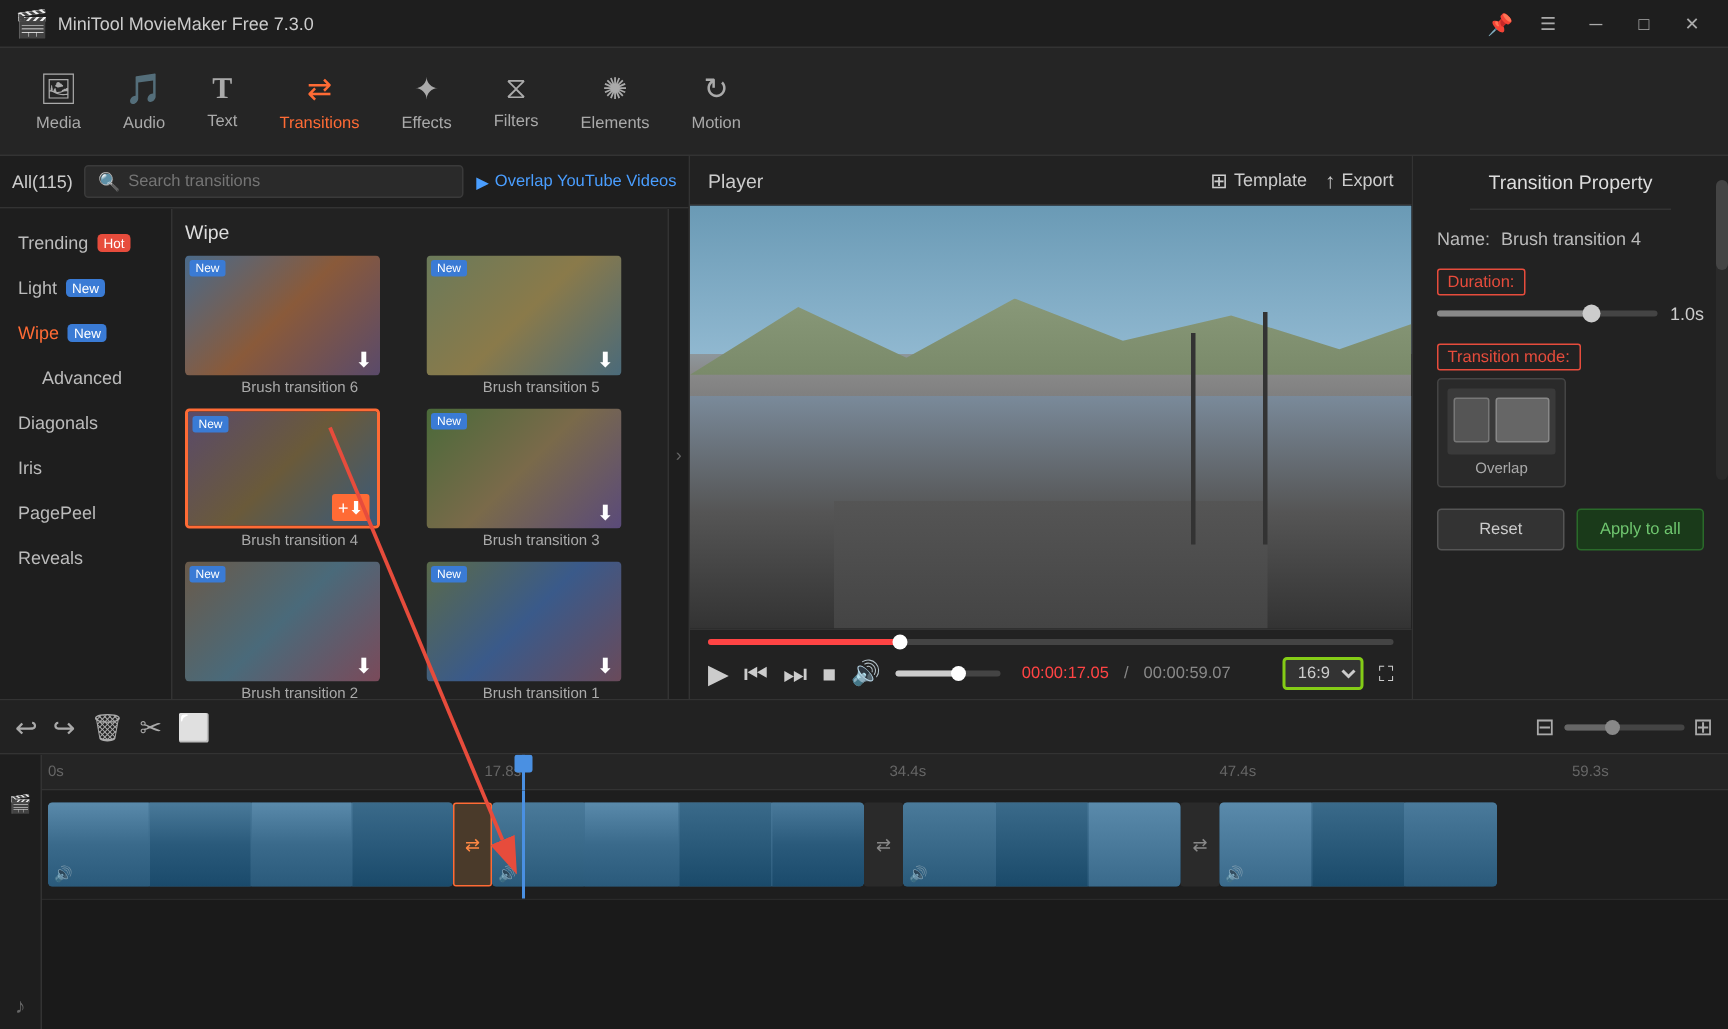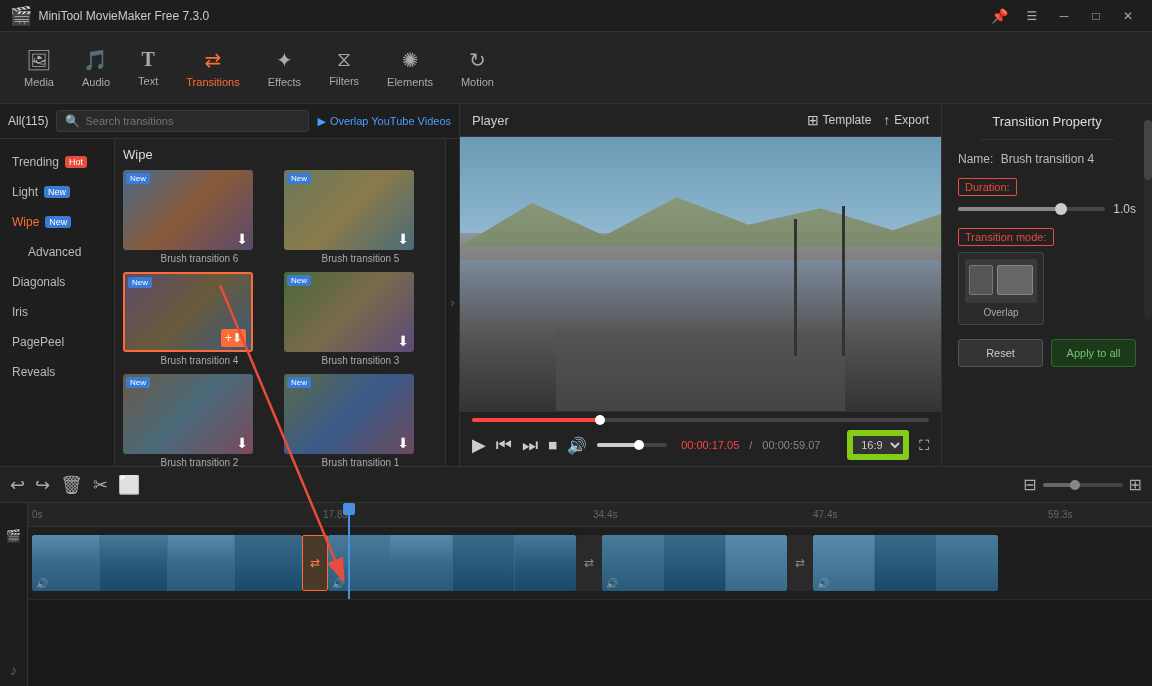"16:9" select { border: 6px solid #84cc16 -> 2px solid #84cc16 }
